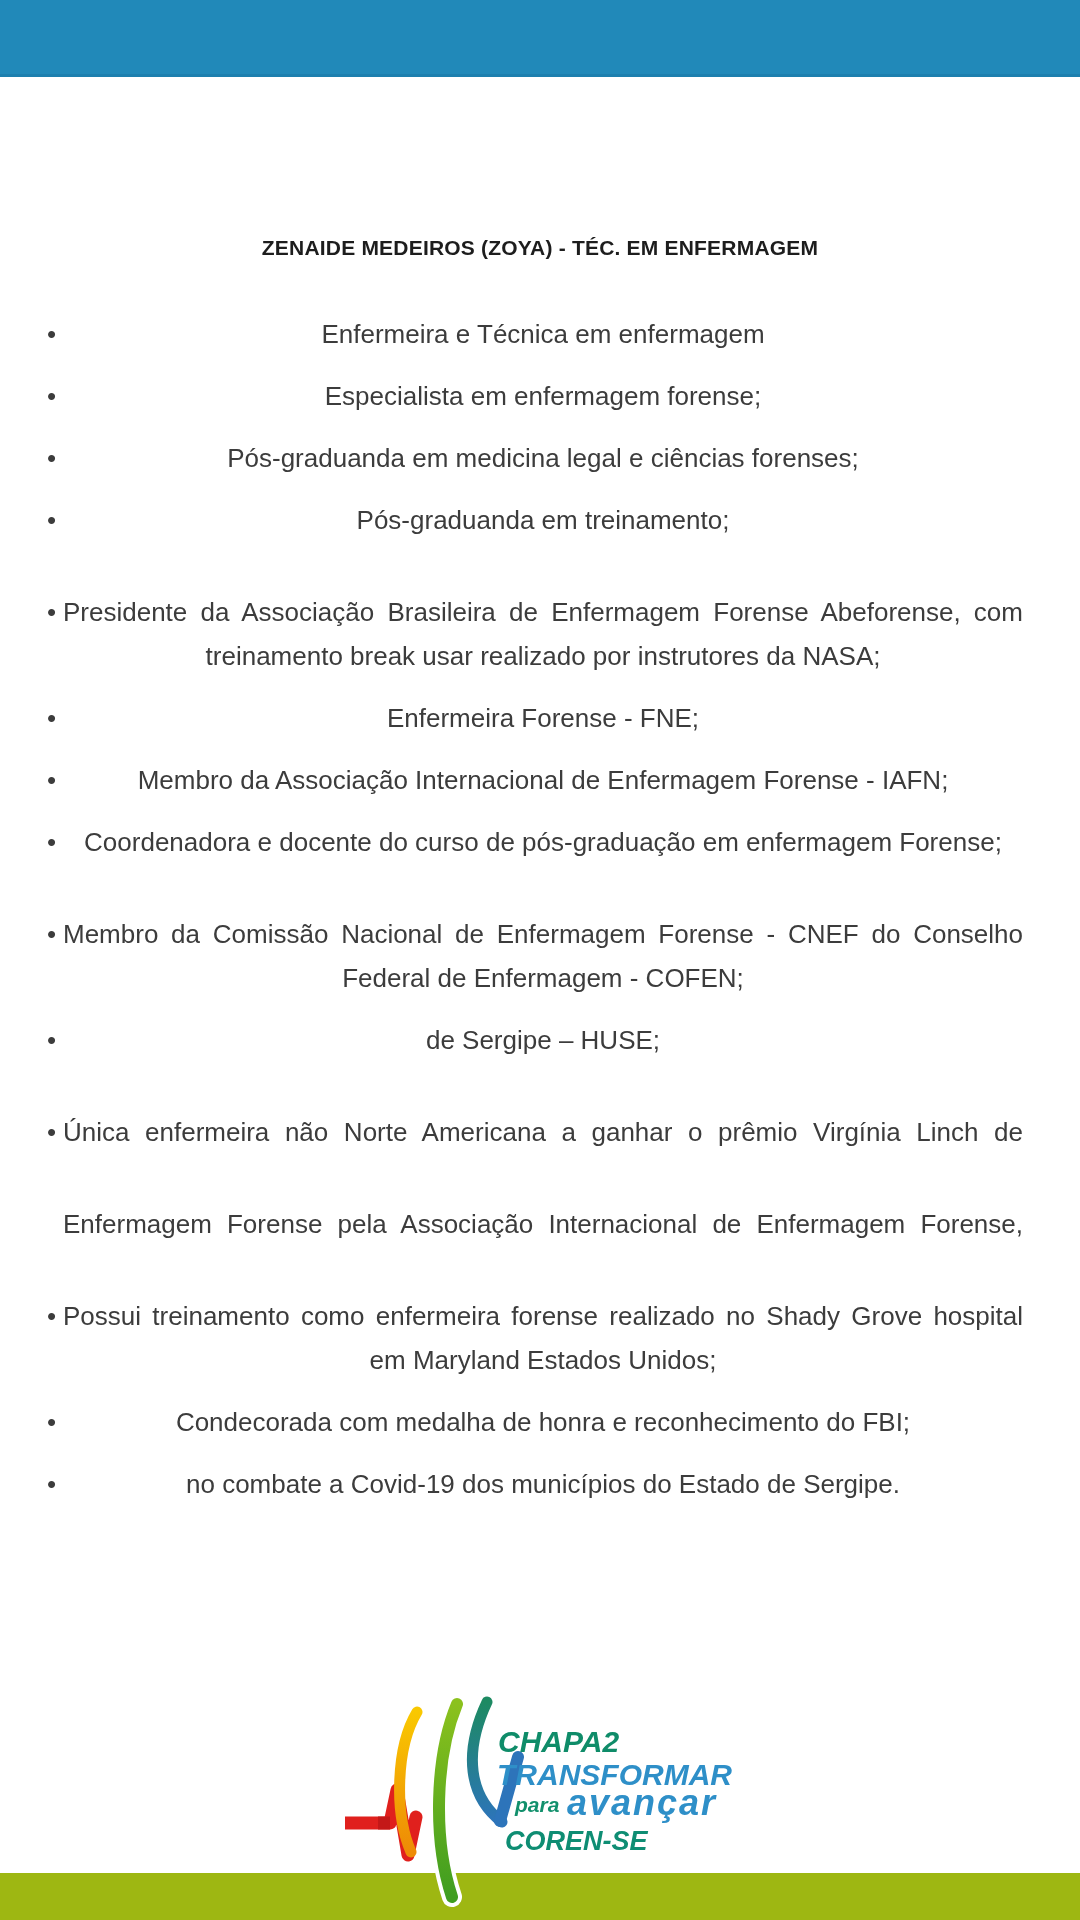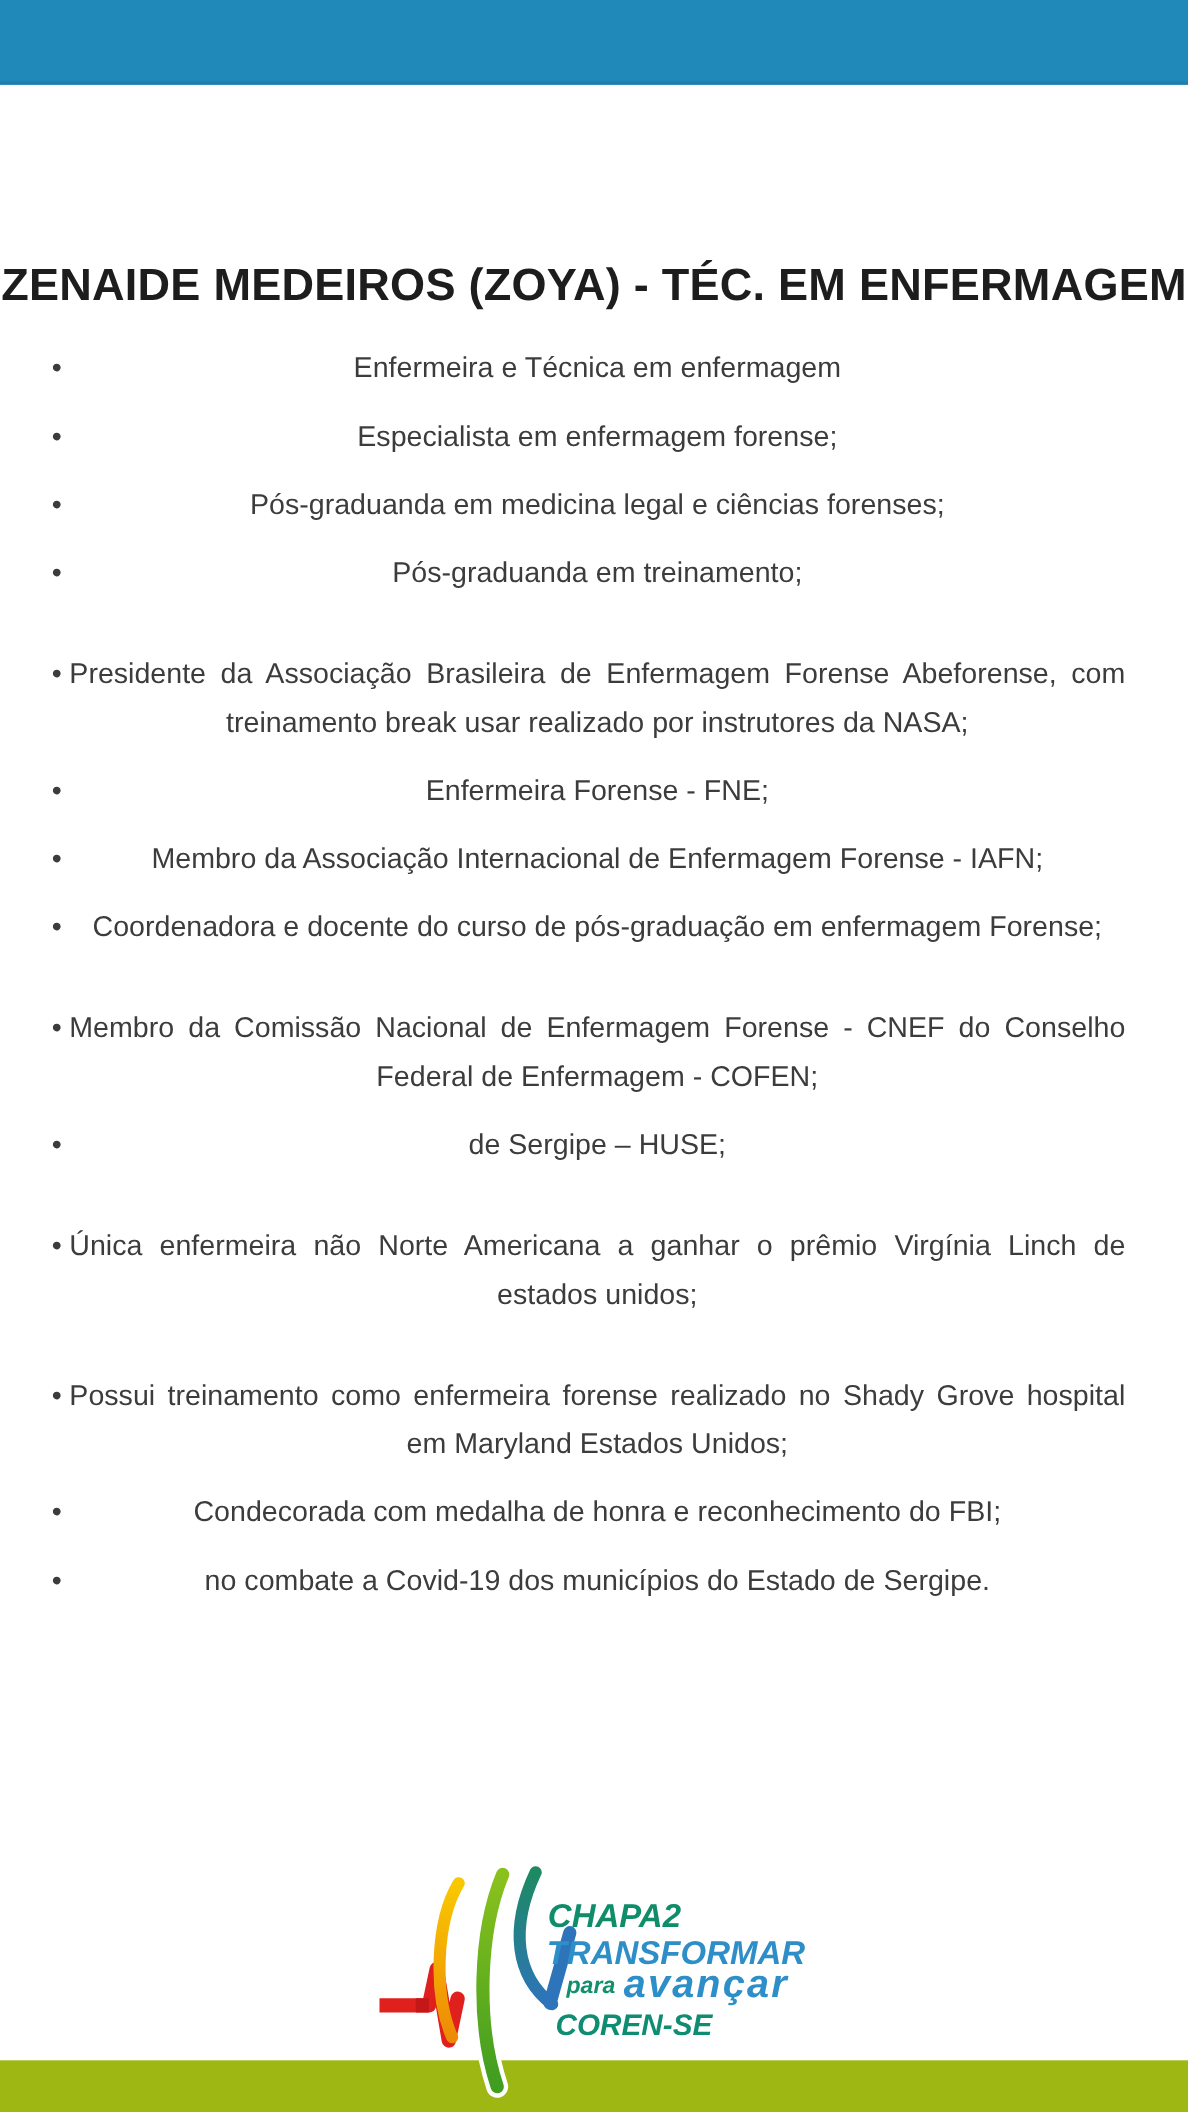"ZENAIDE MEDEIROS (ZOYA) - TÉC." .title { font-size: 41px -> 21px }
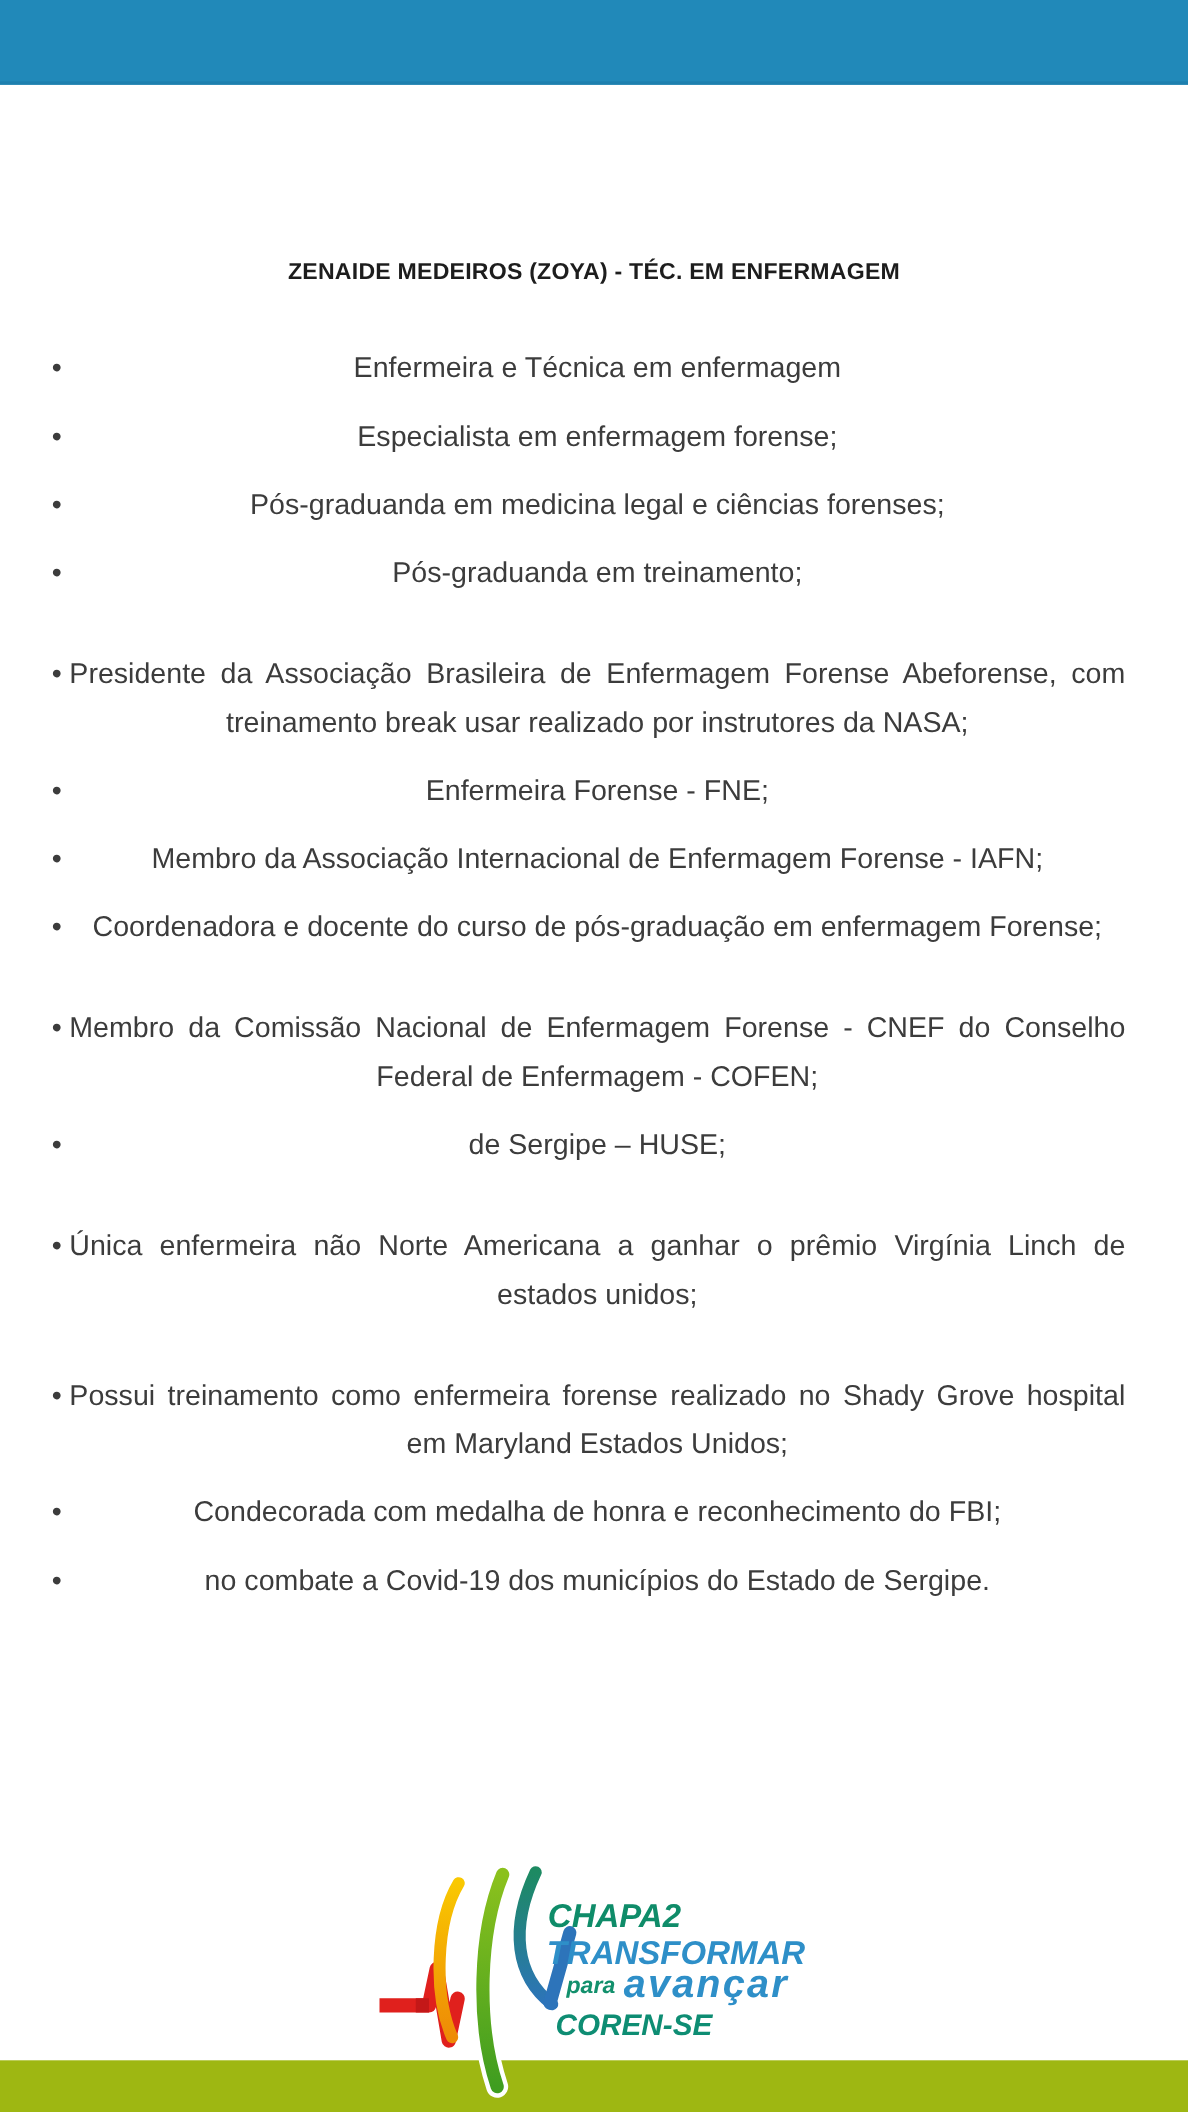"Enfermagem Forense pela Associação" div.jl { html: none -> <div>Enfermagem Forense pela Associação Internacional de Enfermagem Forense,</div> }
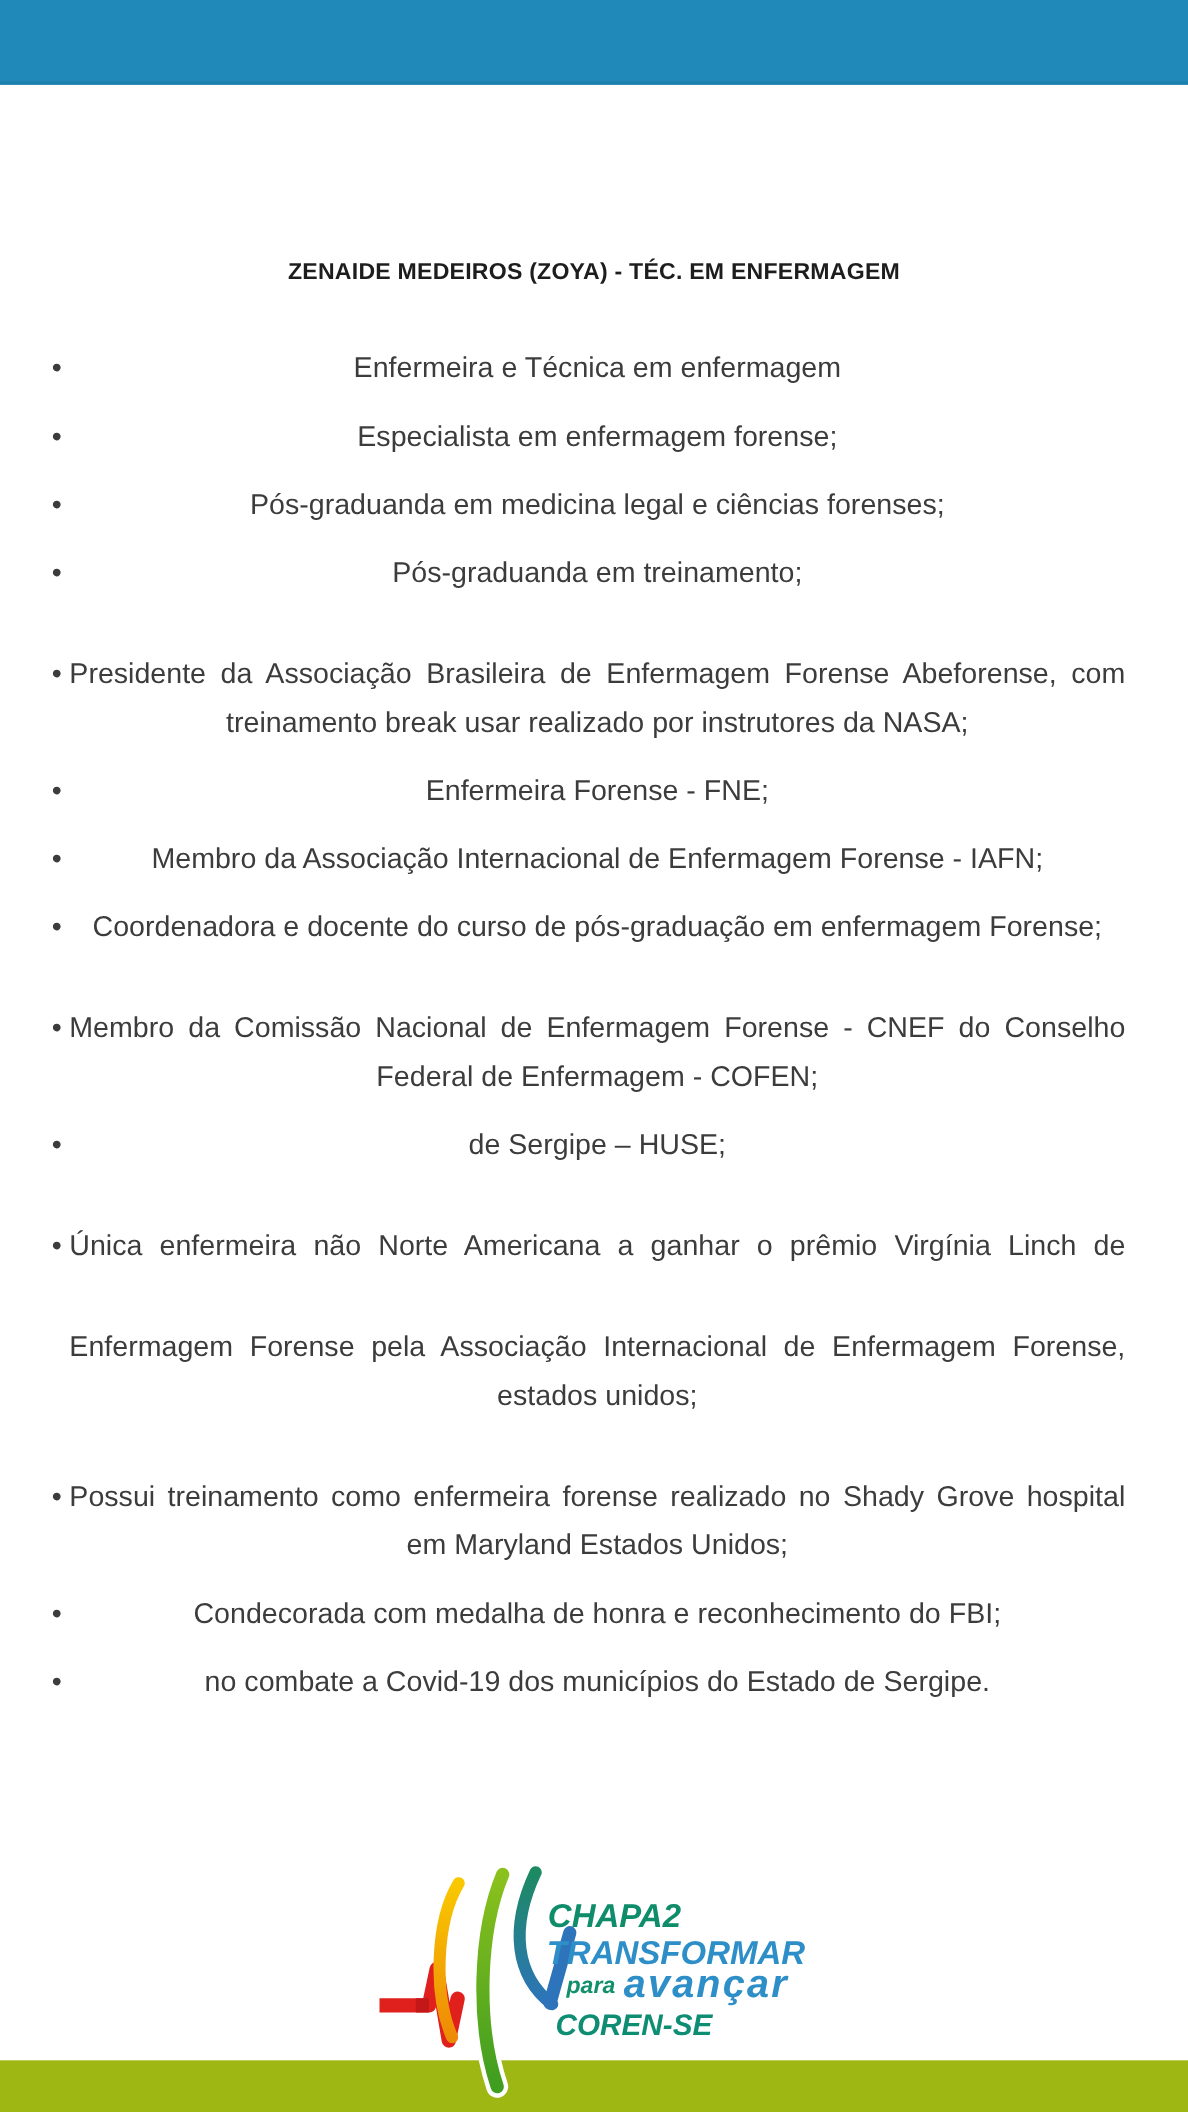"estados unidos;" div.ll { html: <div>estados unidos;</div> -> none }
